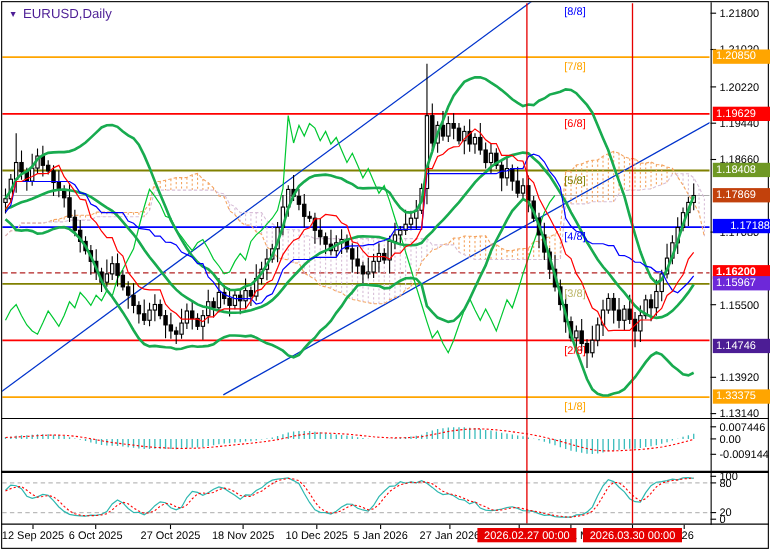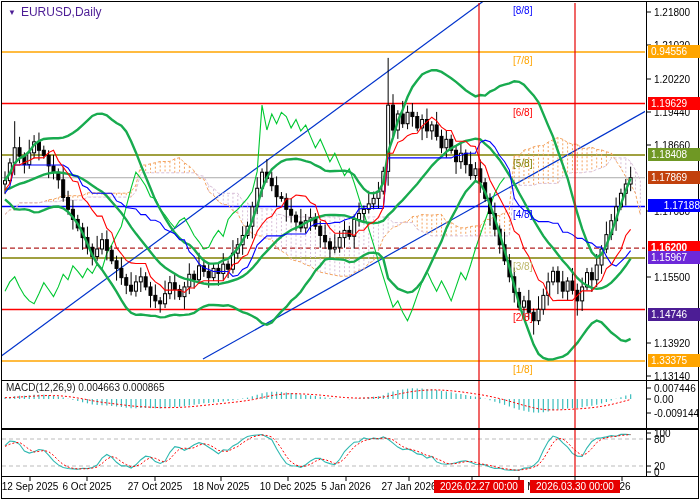"0.94556" div.ptag { text: 0.94556 -> 1.20850 }
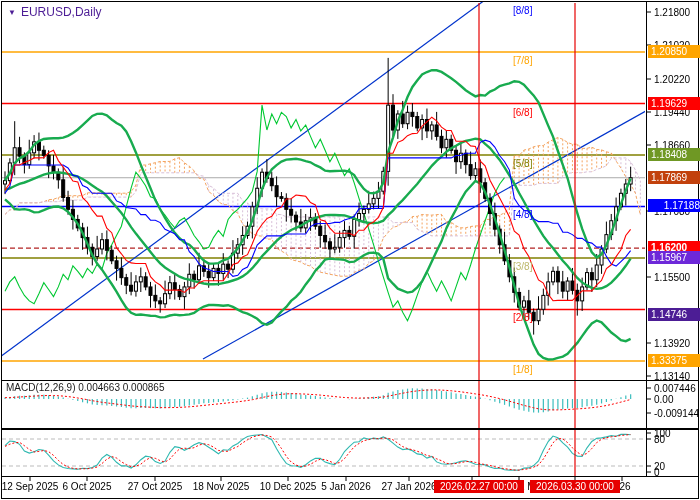"MACD(12,26,9) 0.004663 0.000865" div.ind-label { html: <div>MACD(12,26,9) 0.004663 0.000865</div> -> none }
